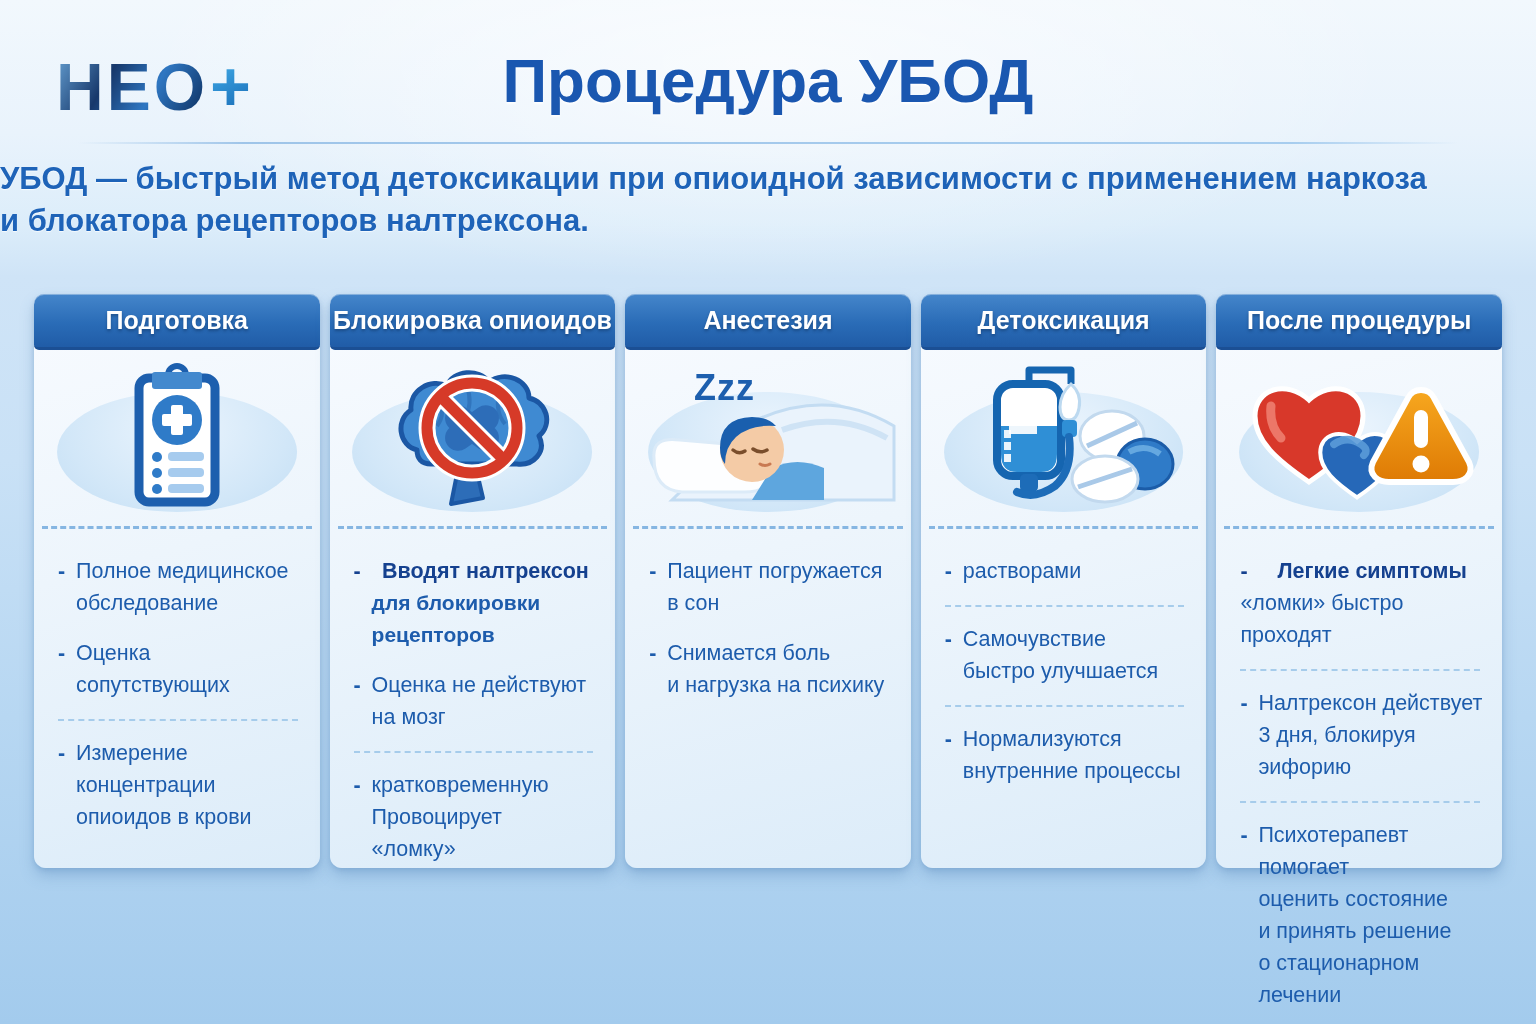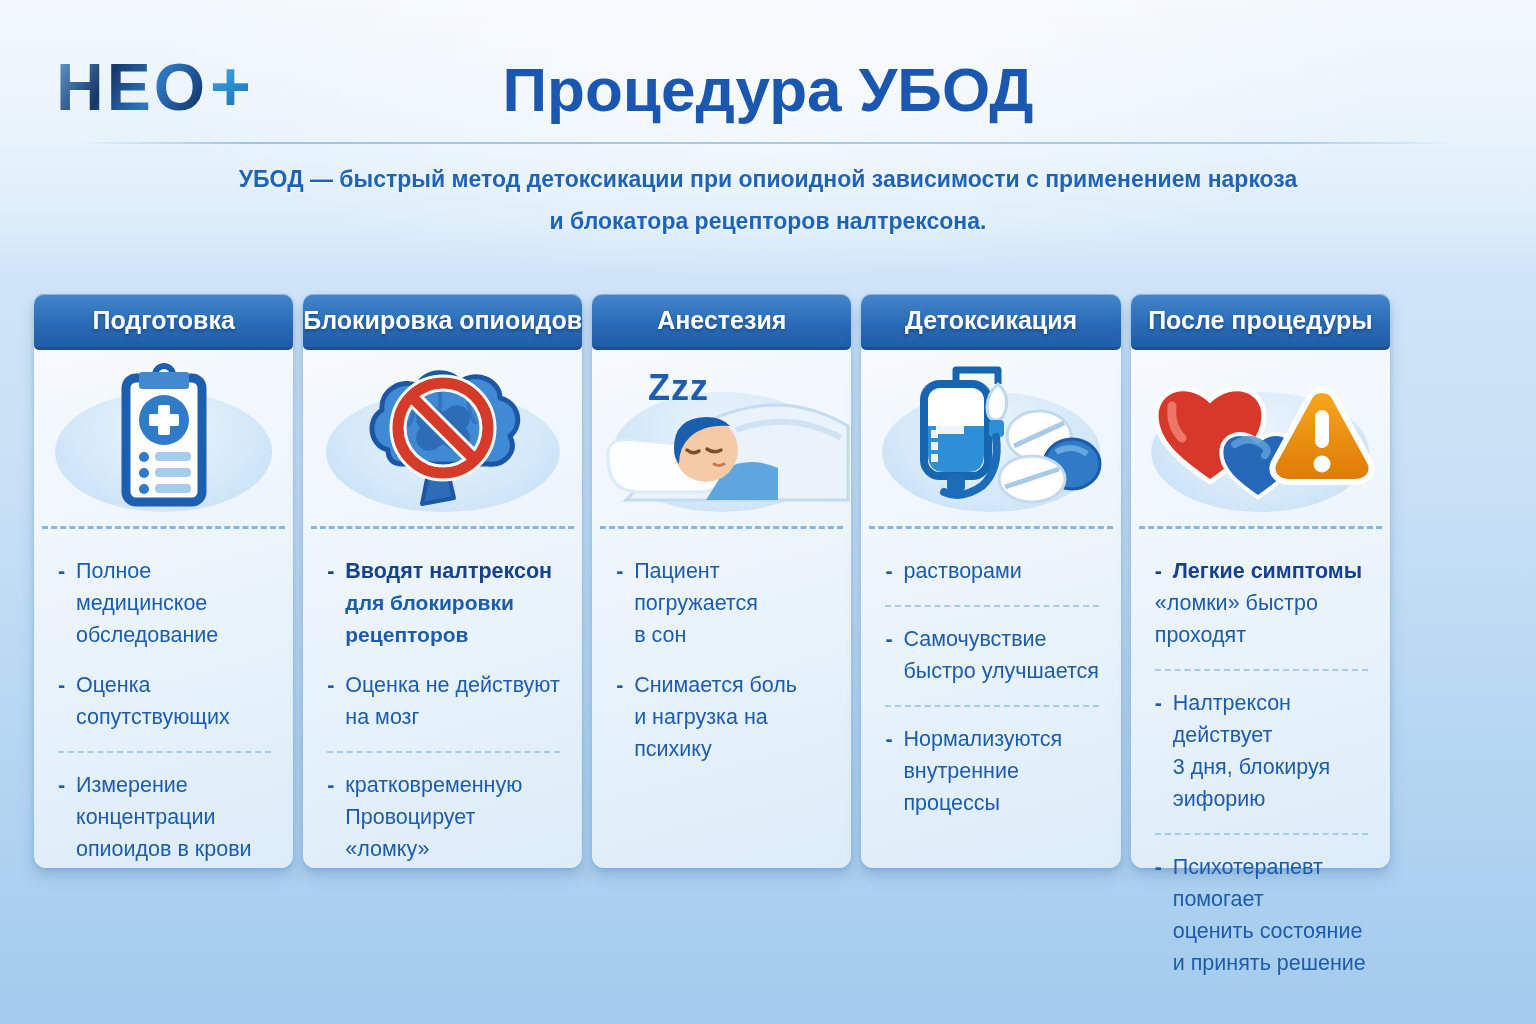"Процедура УБОД" .page-title { top: 54px -> 45px }
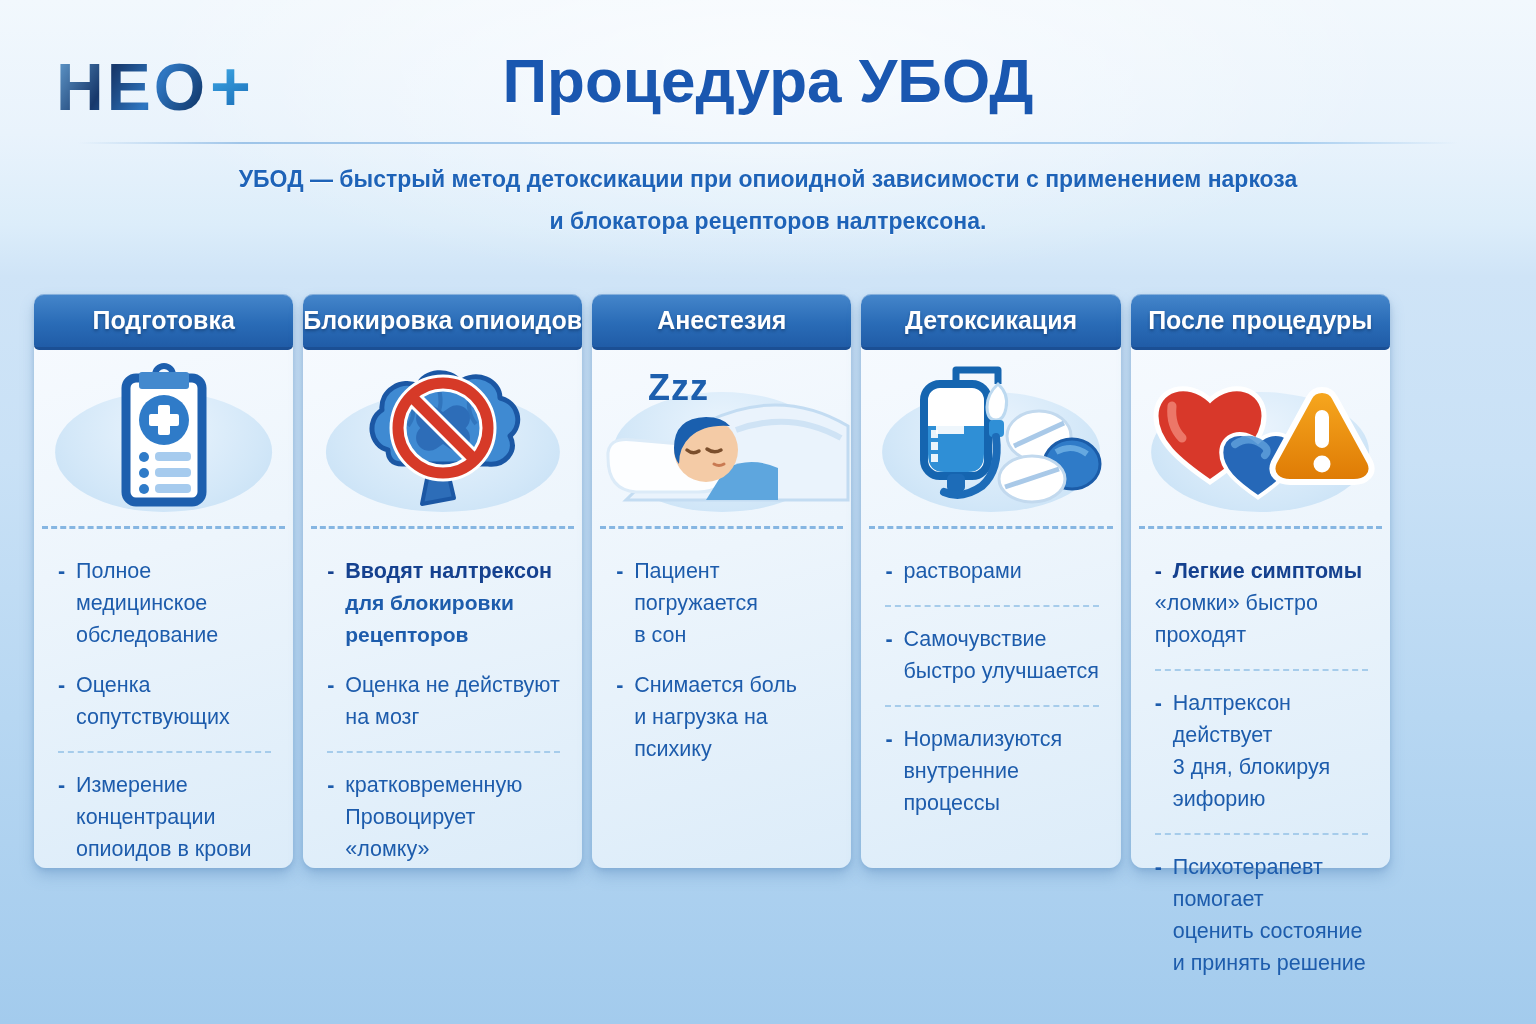"УБОД — быстрый метод детоксикации" .subtitle { font-size: 23px -> 31px; text-align: center -> none }
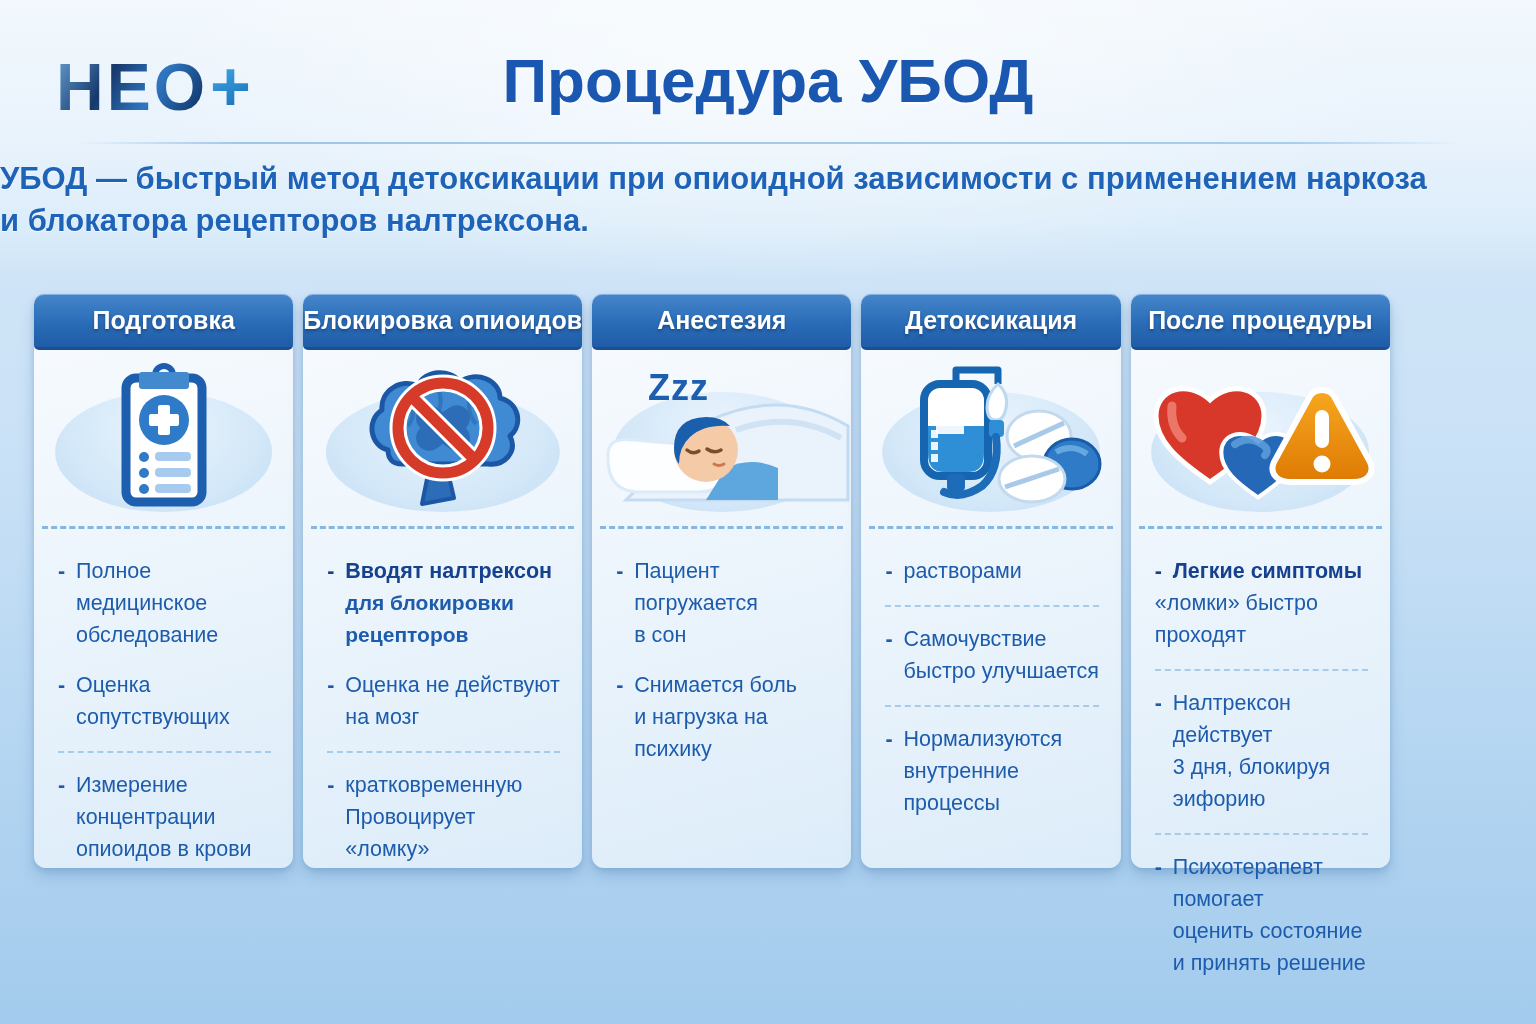"Подготовка" .cards { width: 1356px -> 1468px }
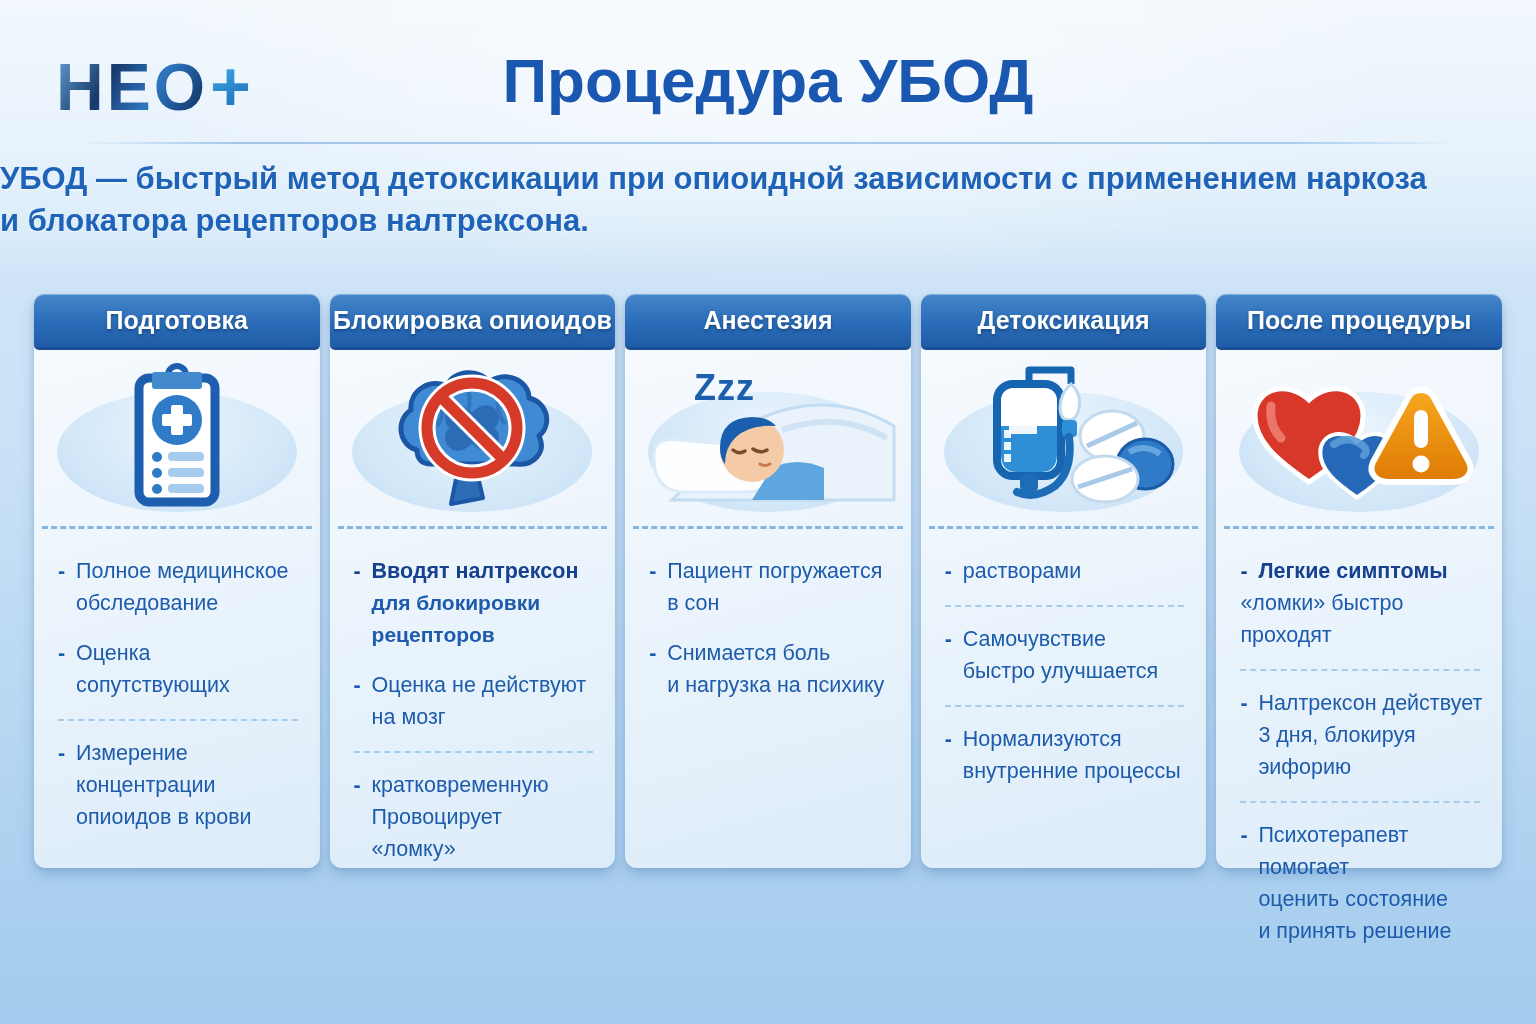"Вводят налтрексон" .item-lines span.b1 { text-align: none -> center }
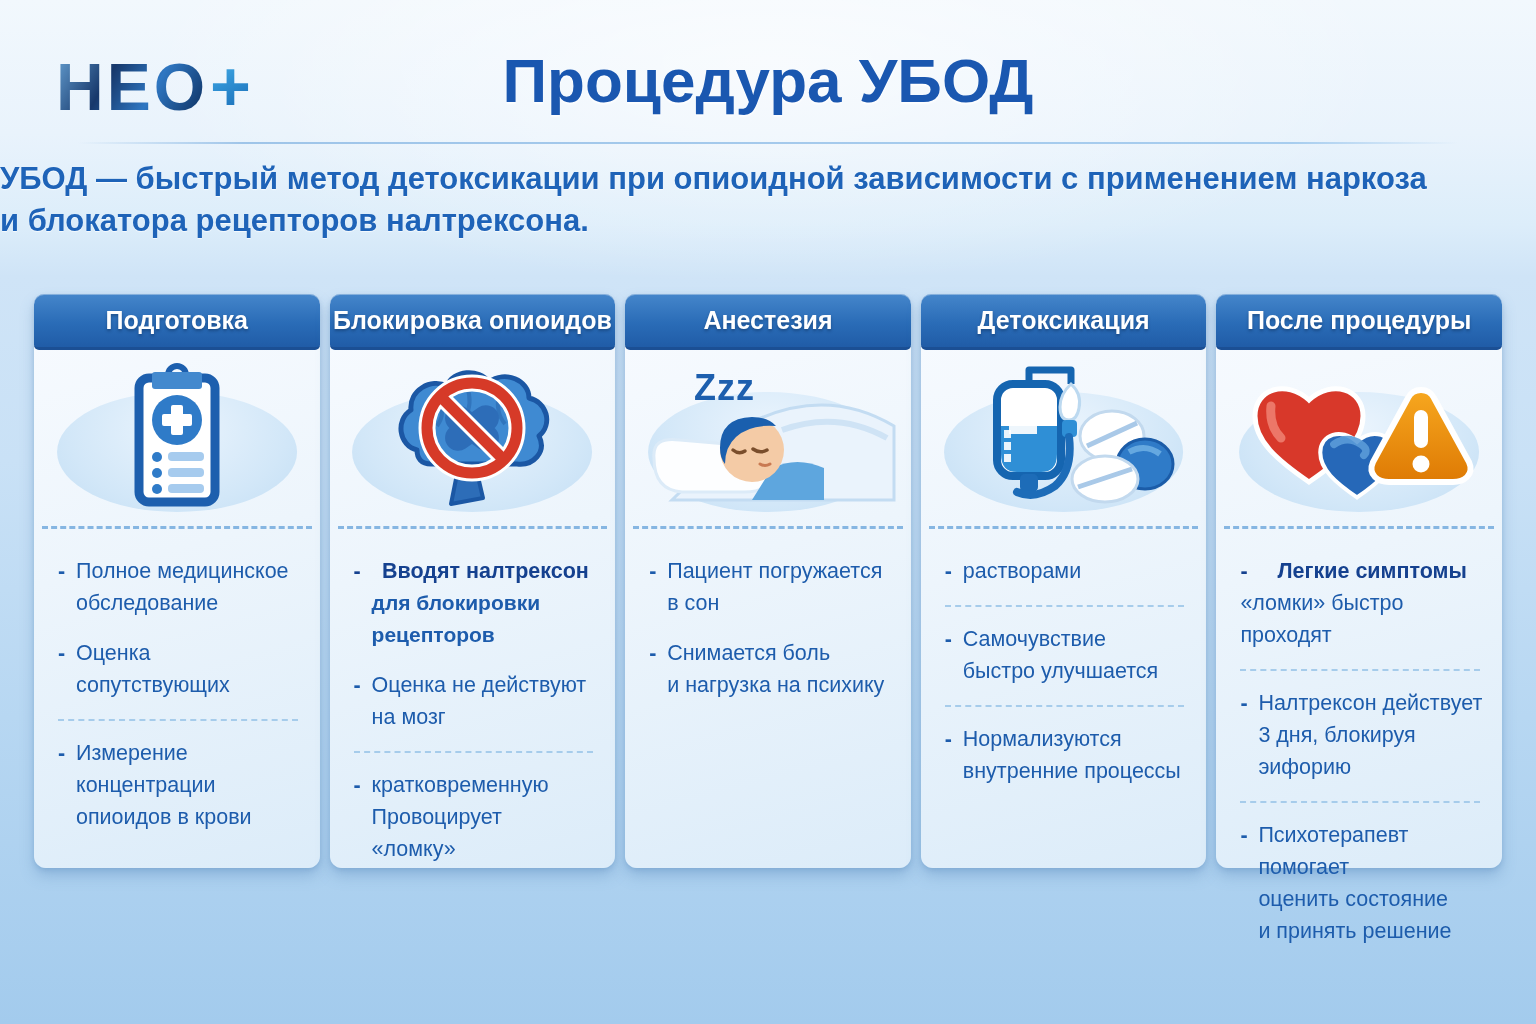"о стационарном лечении" span { html: none -> <span>о стационарном лечении</span> }
